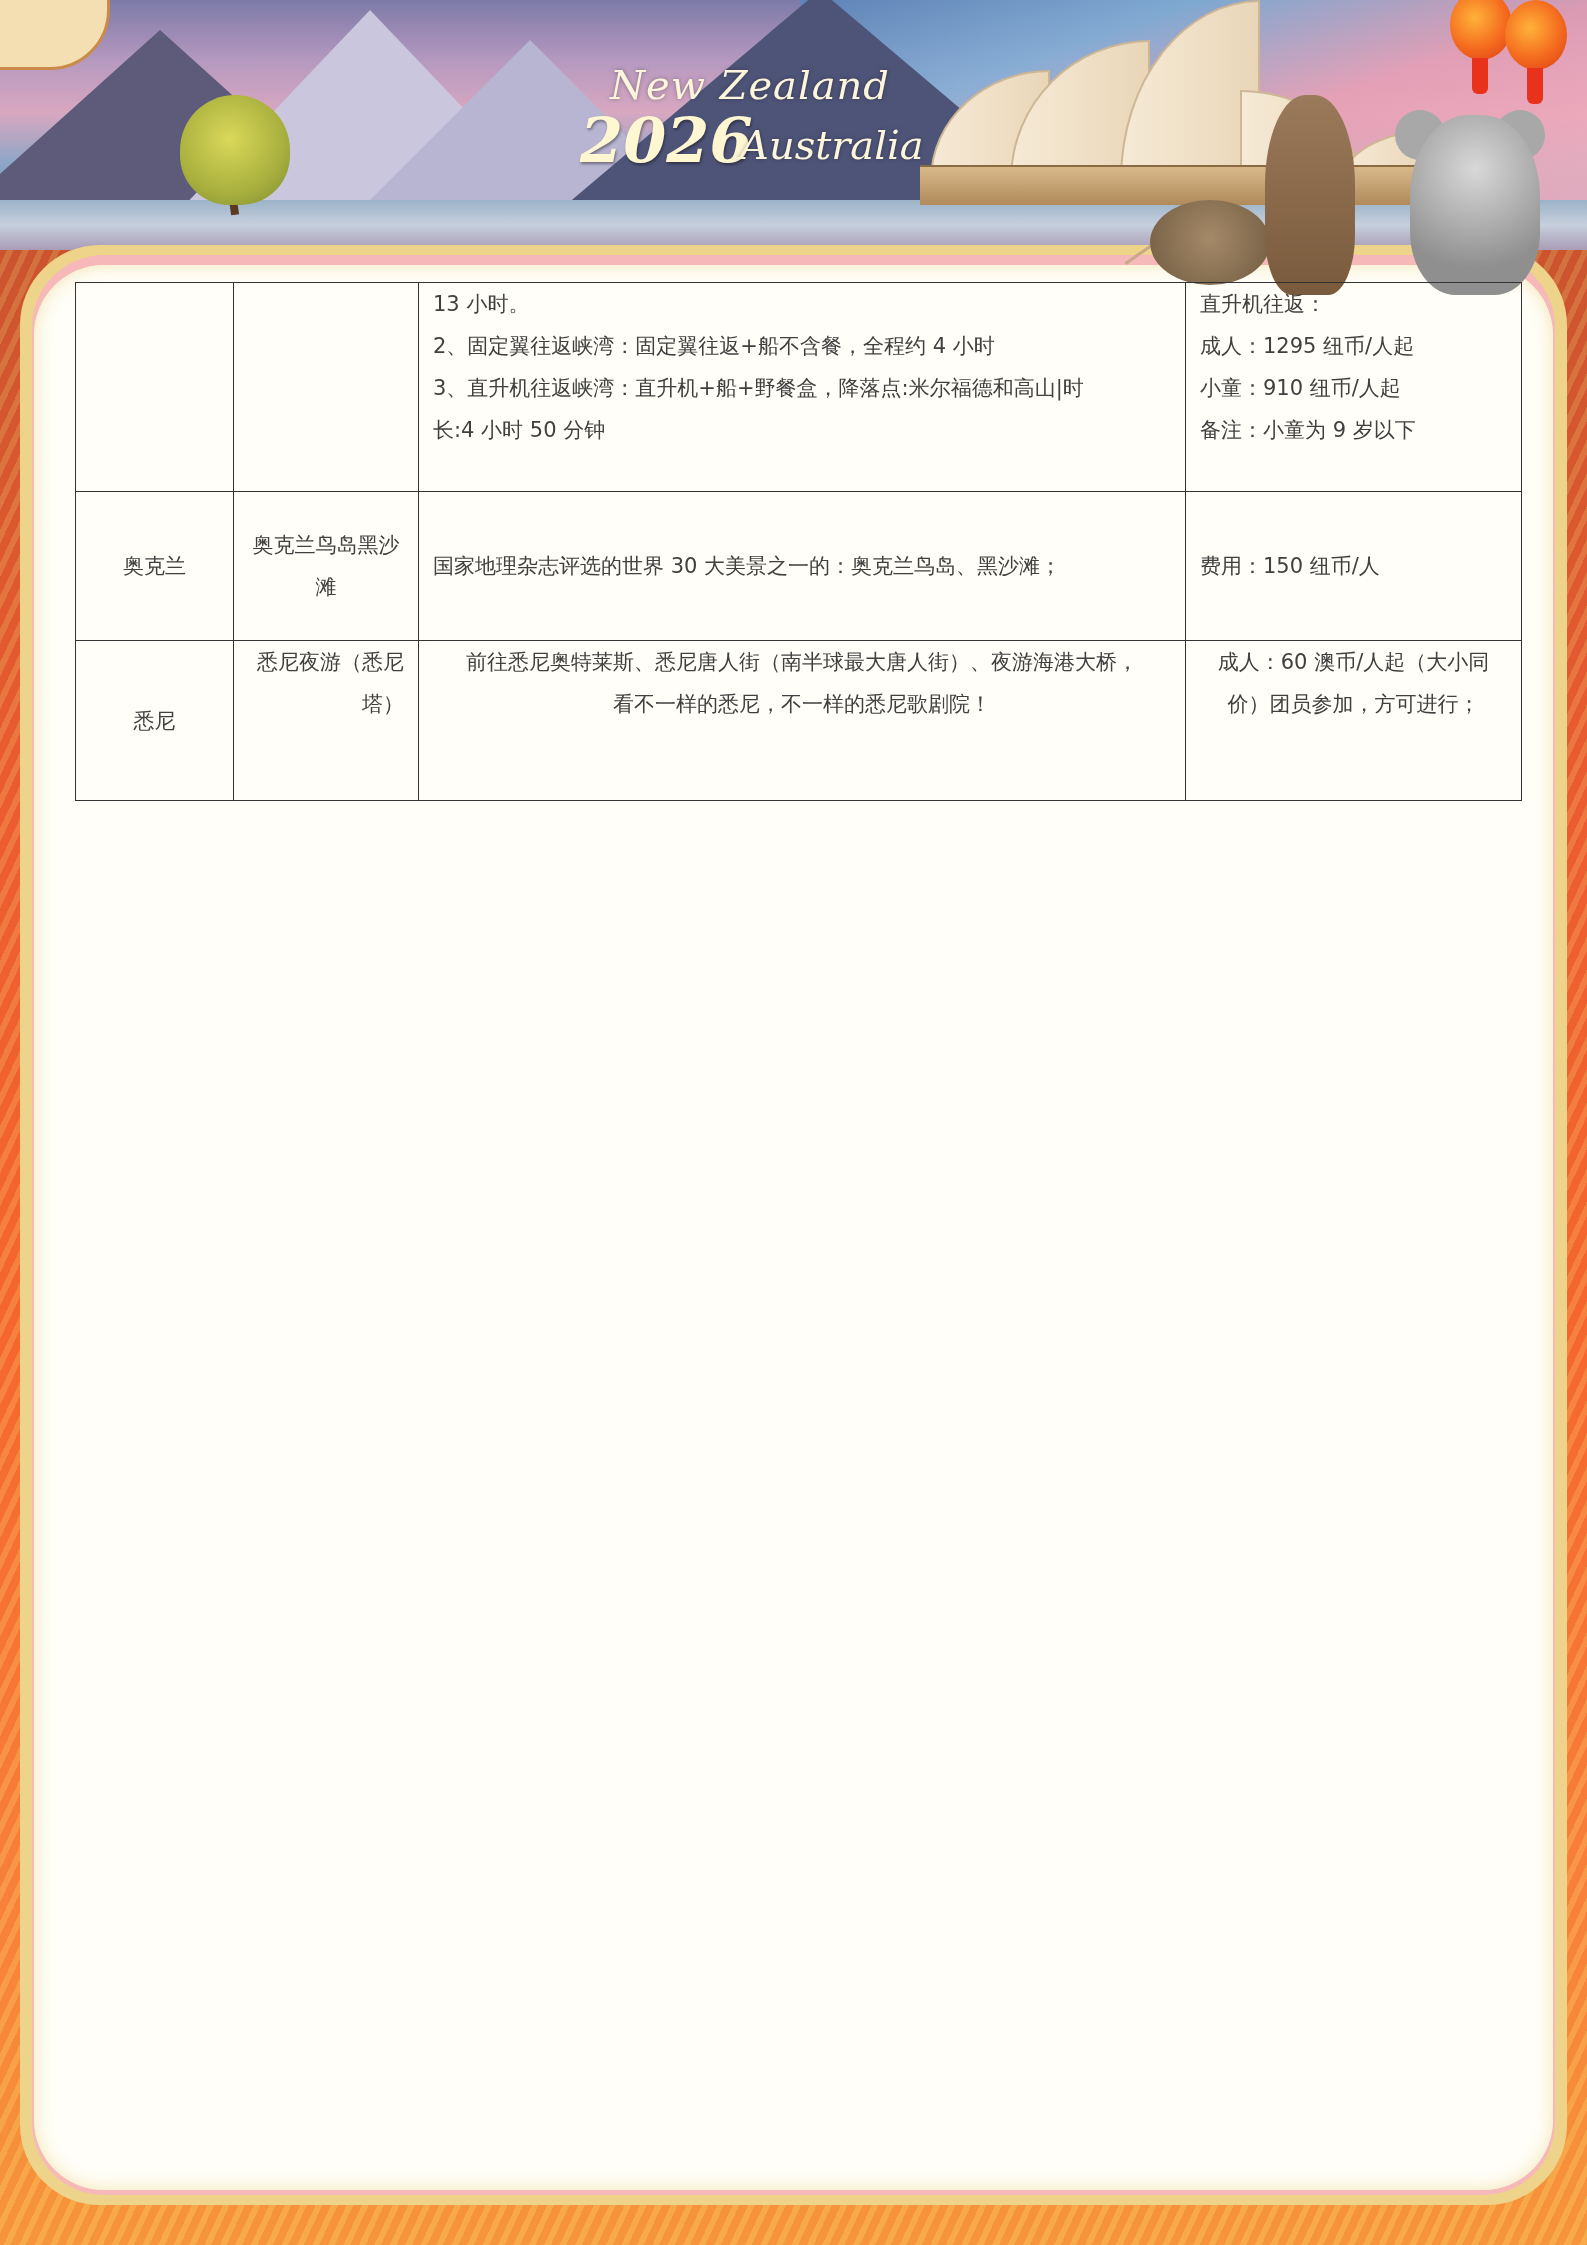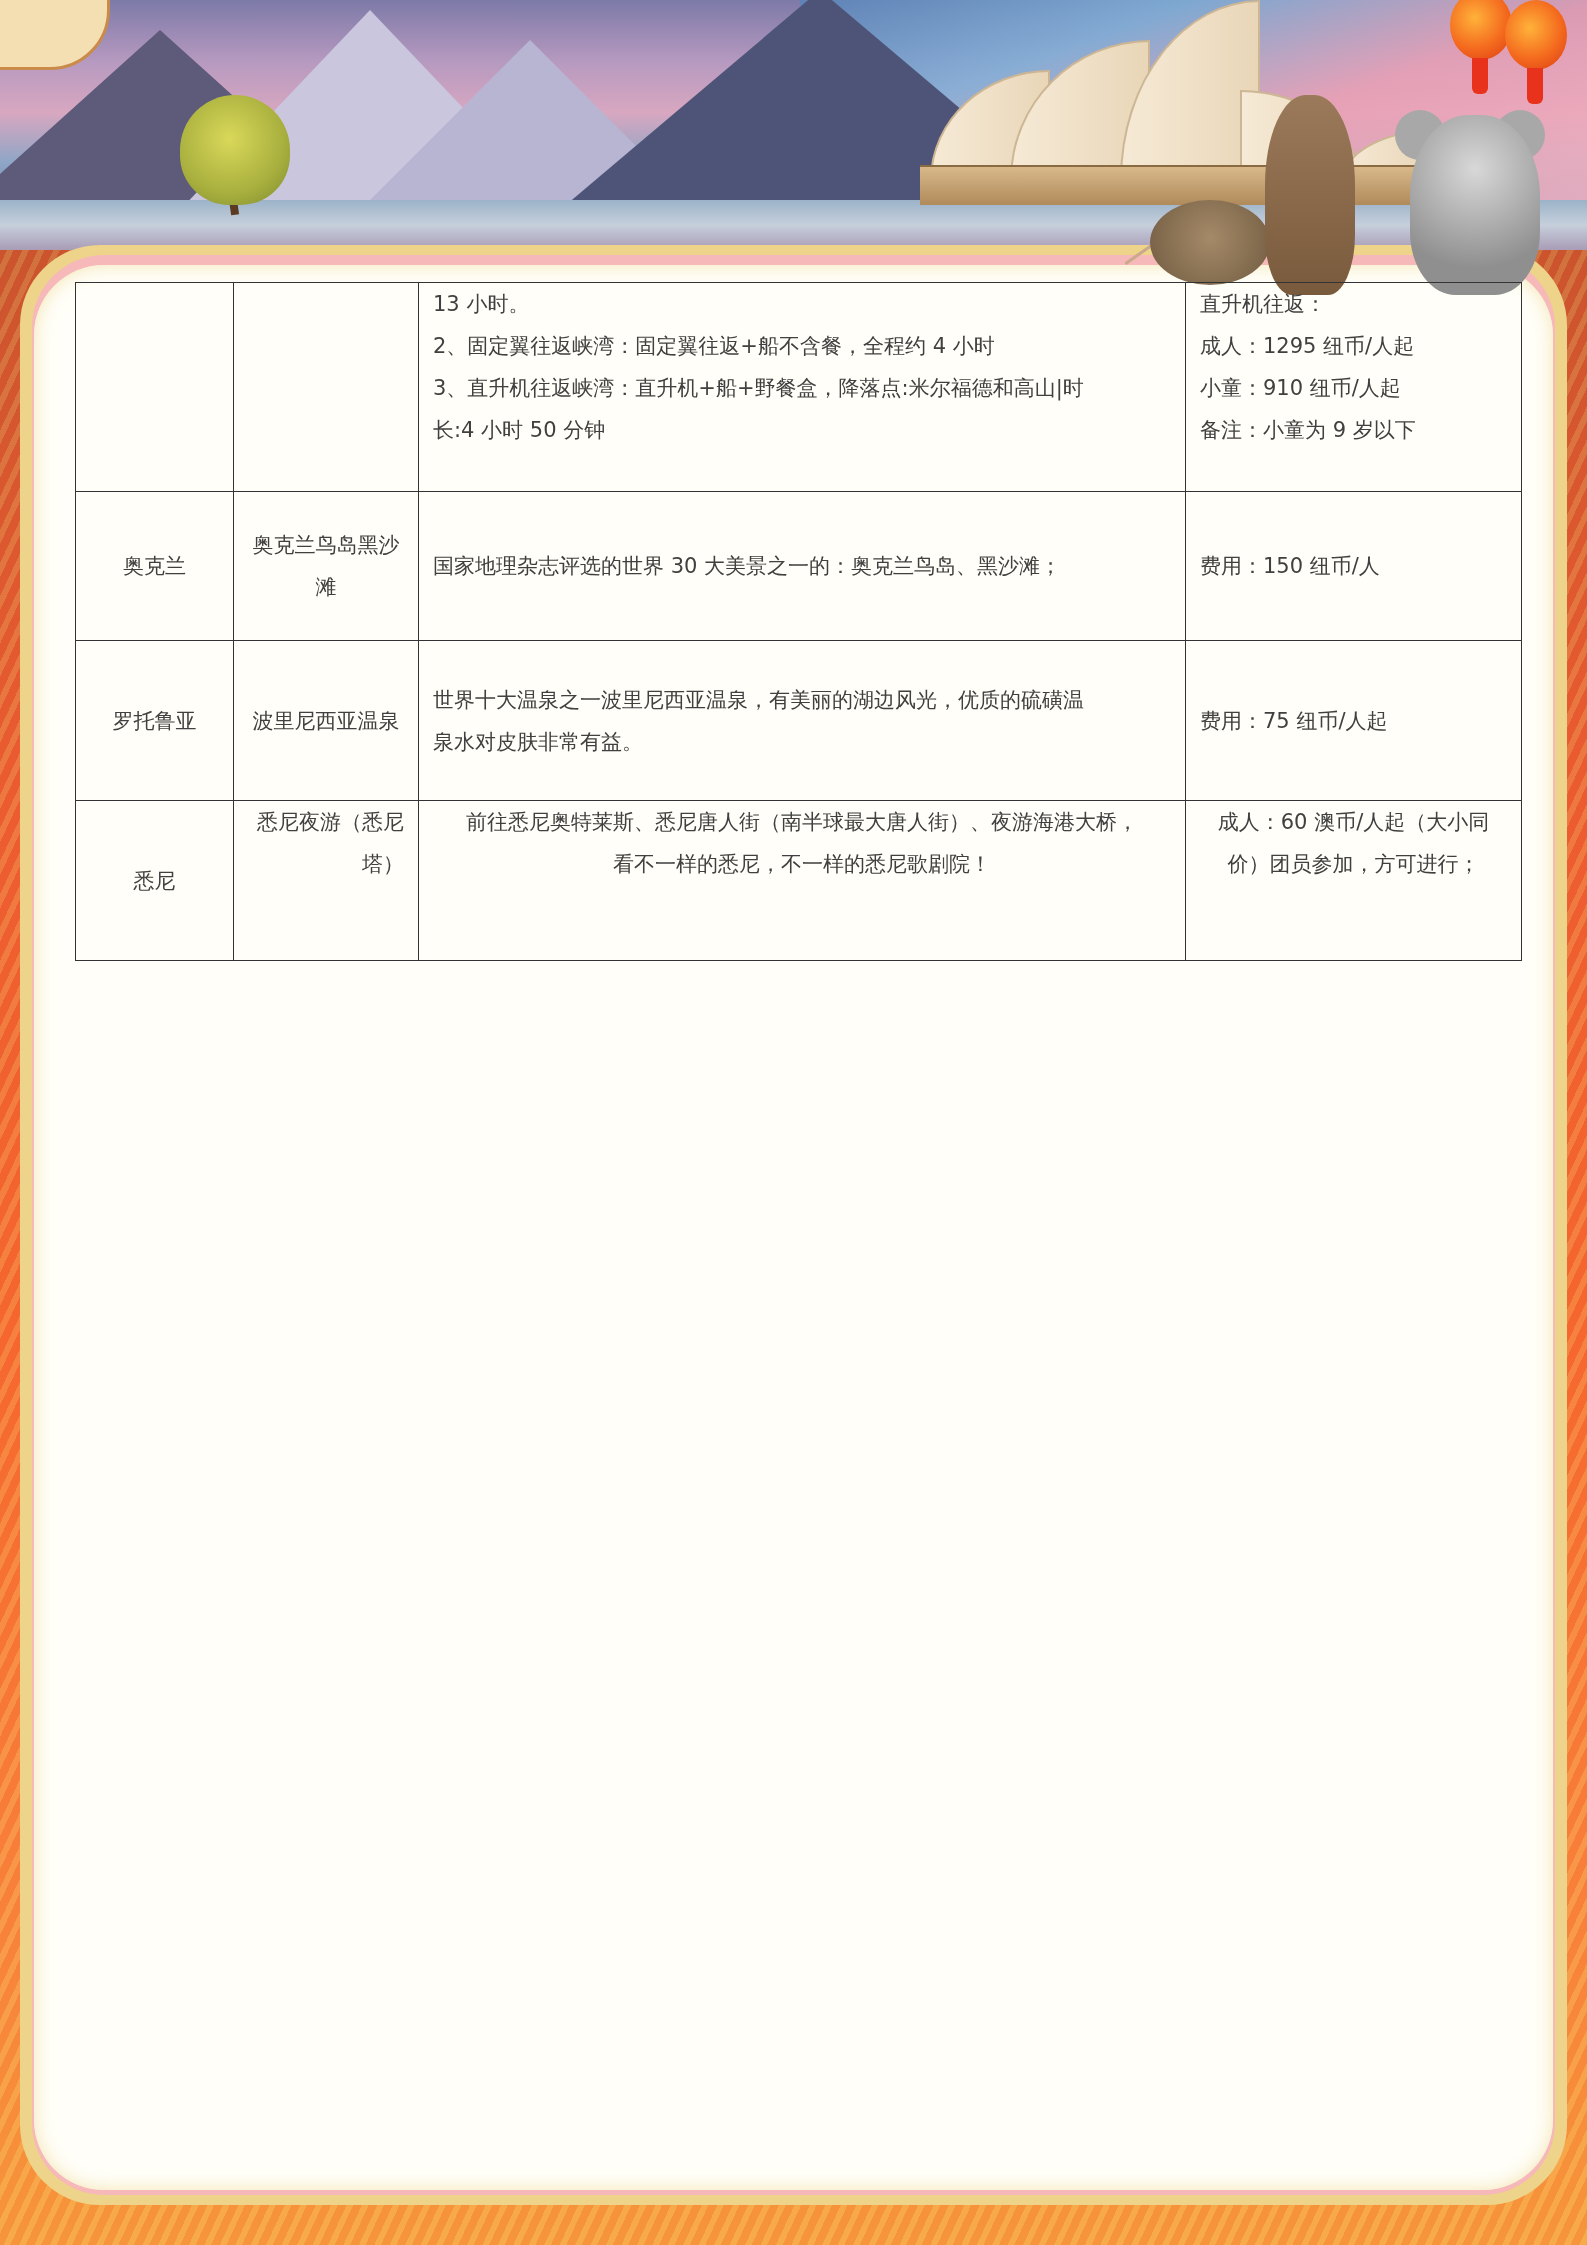"New Zealand" div.banner-title { html: none -> <div> <span>New Zealand</span> <span>2026</span> <span>Australia</span> </div> }
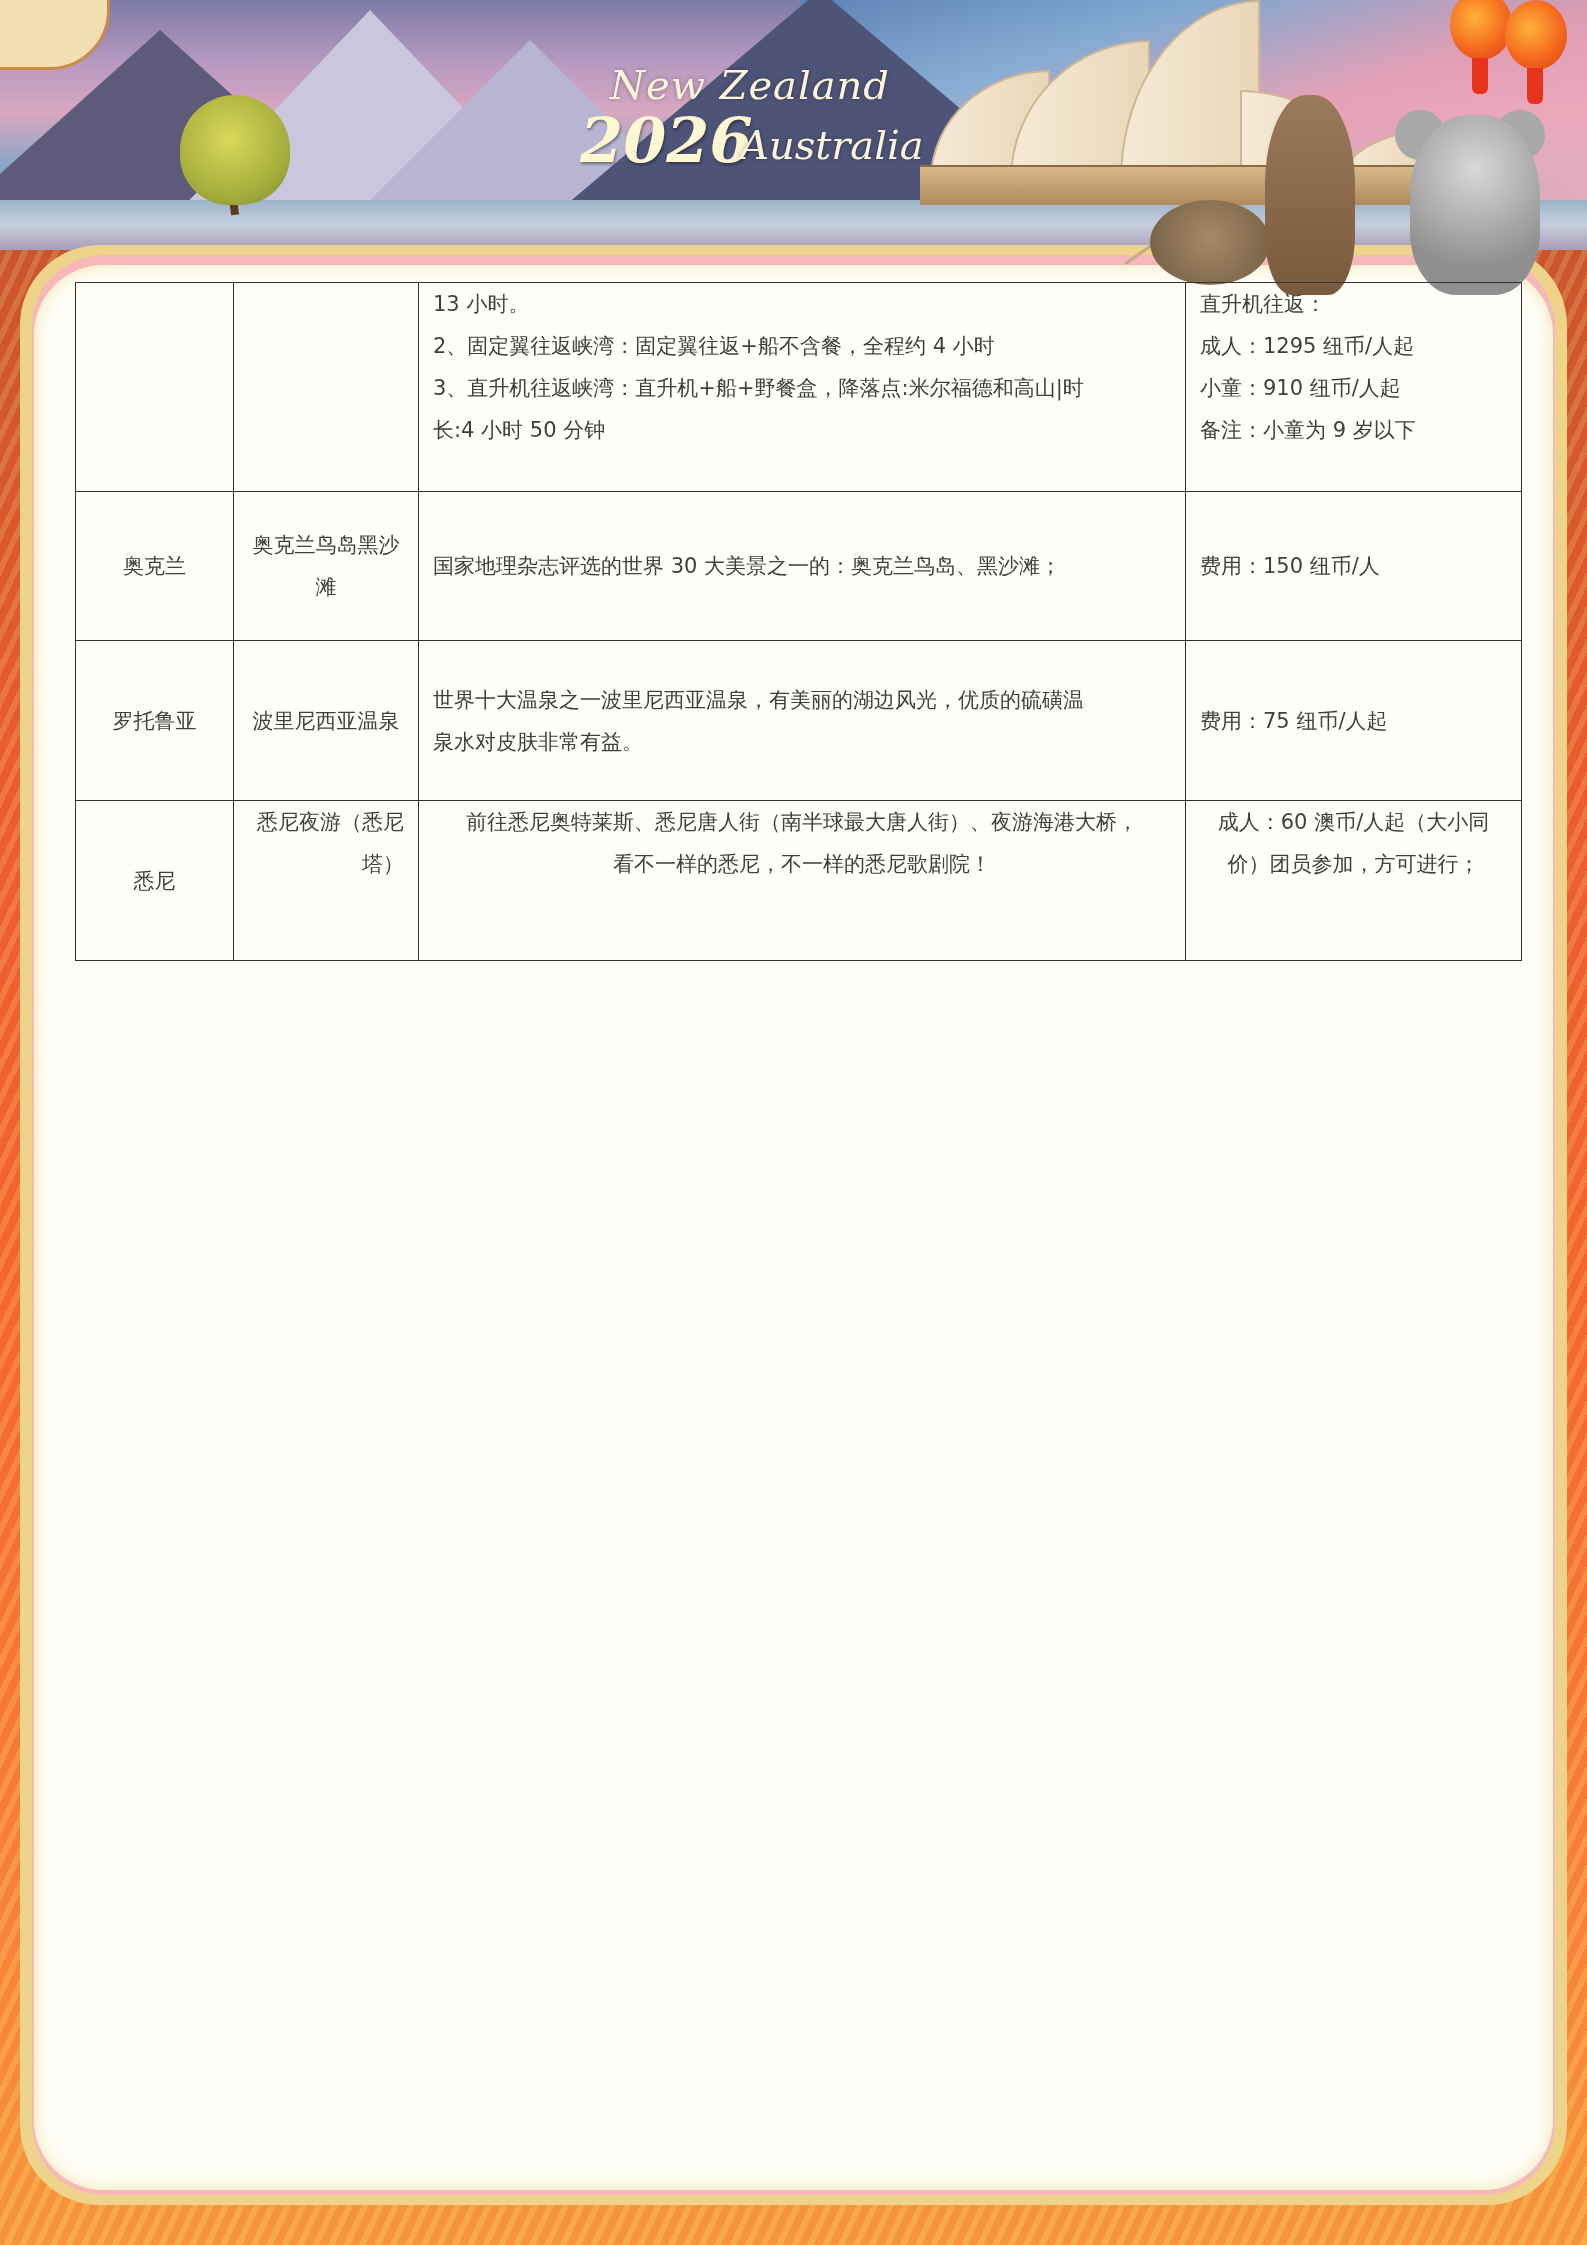"罗托鲁亚" tr.row-3 { html: <tr> <td>罗托鲁亚</td> <td>波里尼西亚温泉</td> <td> <span>世界十大温泉之一波里尼西亚温泉，有美丽的湖边风光，优质的硫磺温</span> <span>泉水对皮肤非常有益。</span> </td> <td> <span>费用：75 纽币/人起</span> </td> </tr> -> none }
